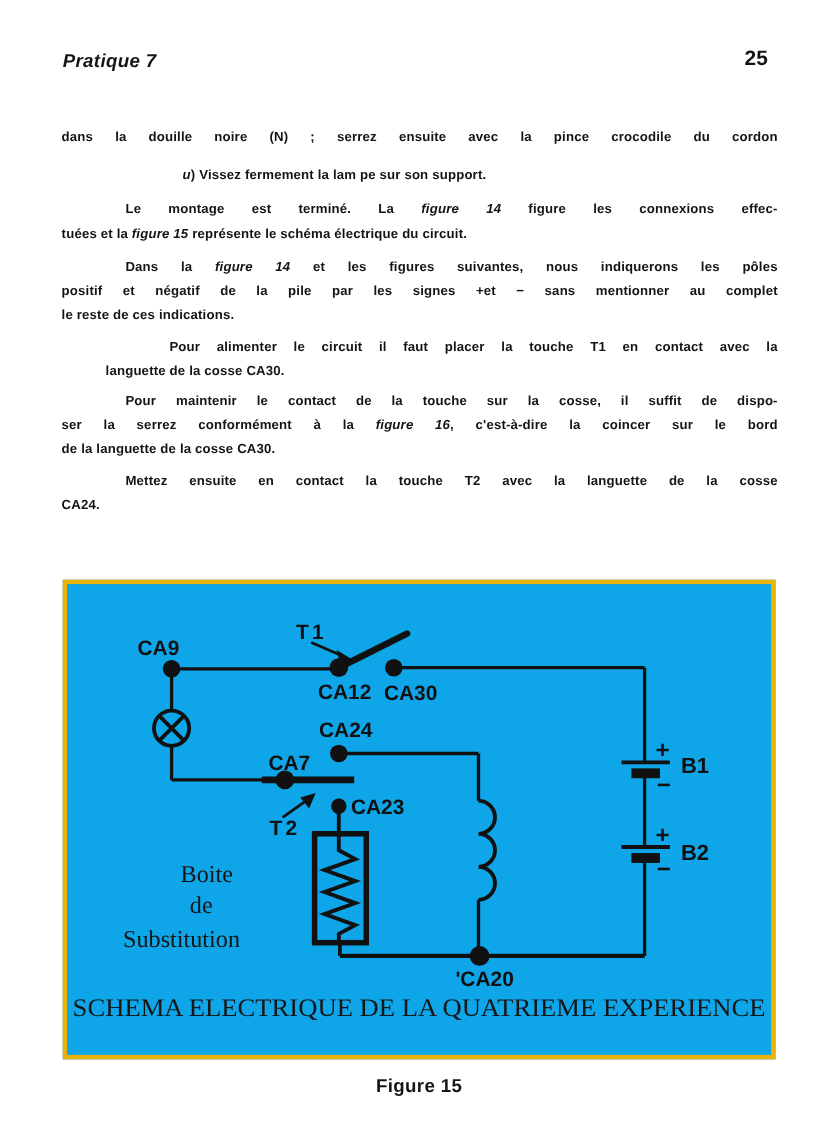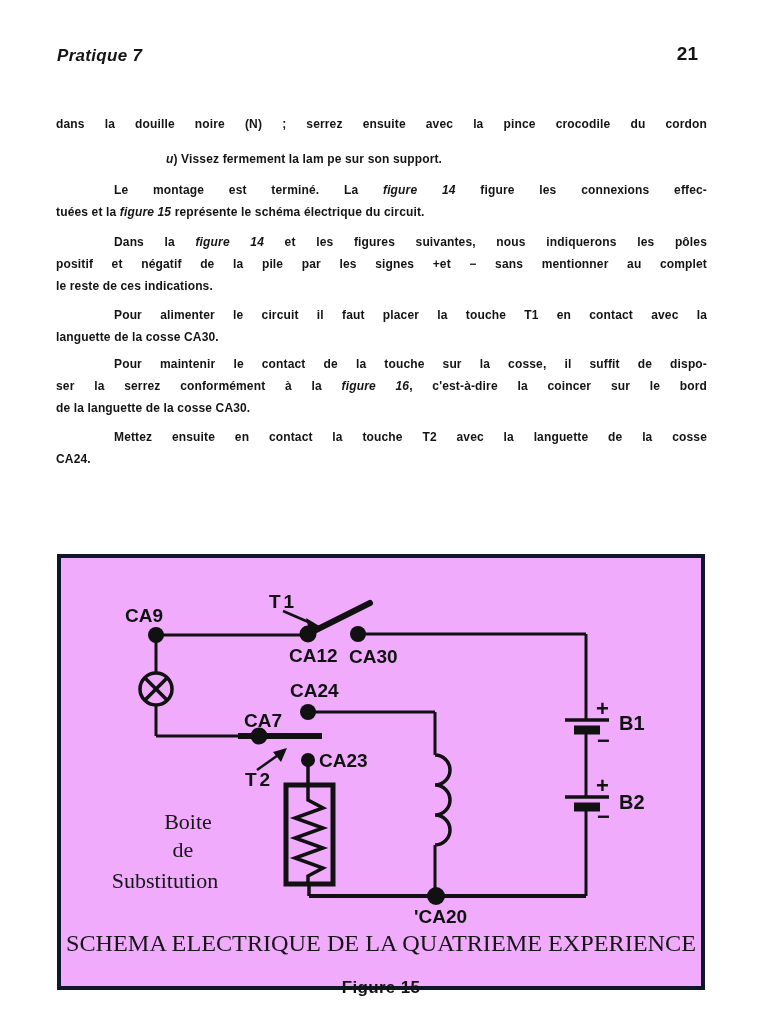"21" div.hdr-right { text: 21 -> 25 }
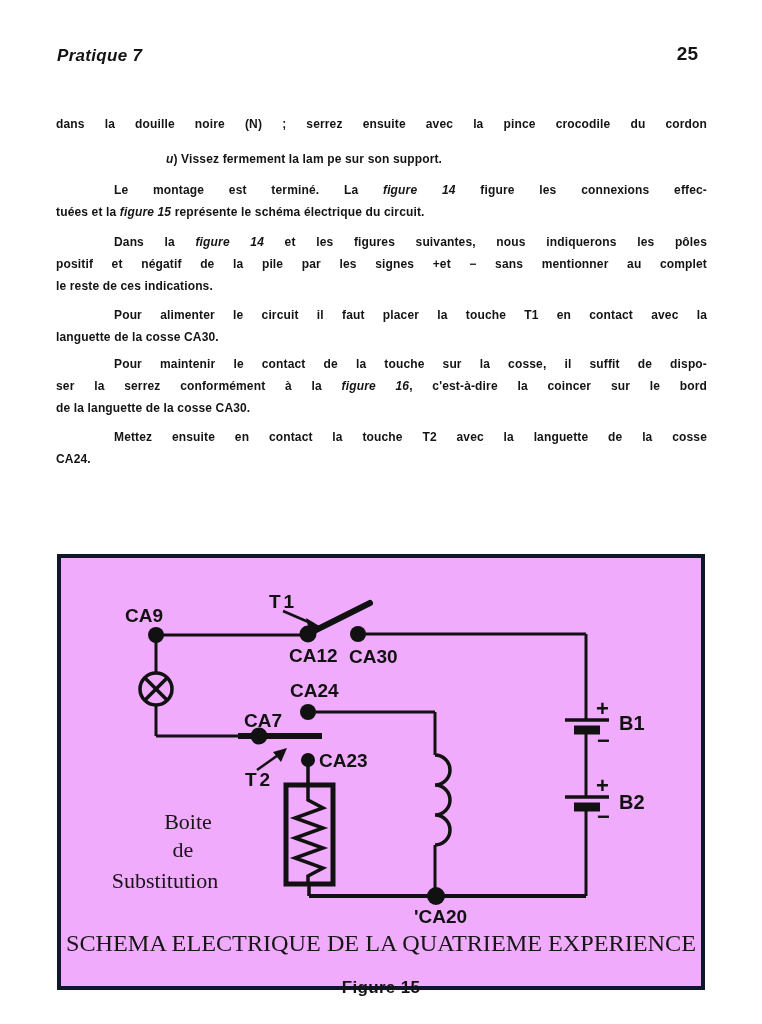"Pour alimenter le circuit il" div.para { margin-left: none -> 40px }
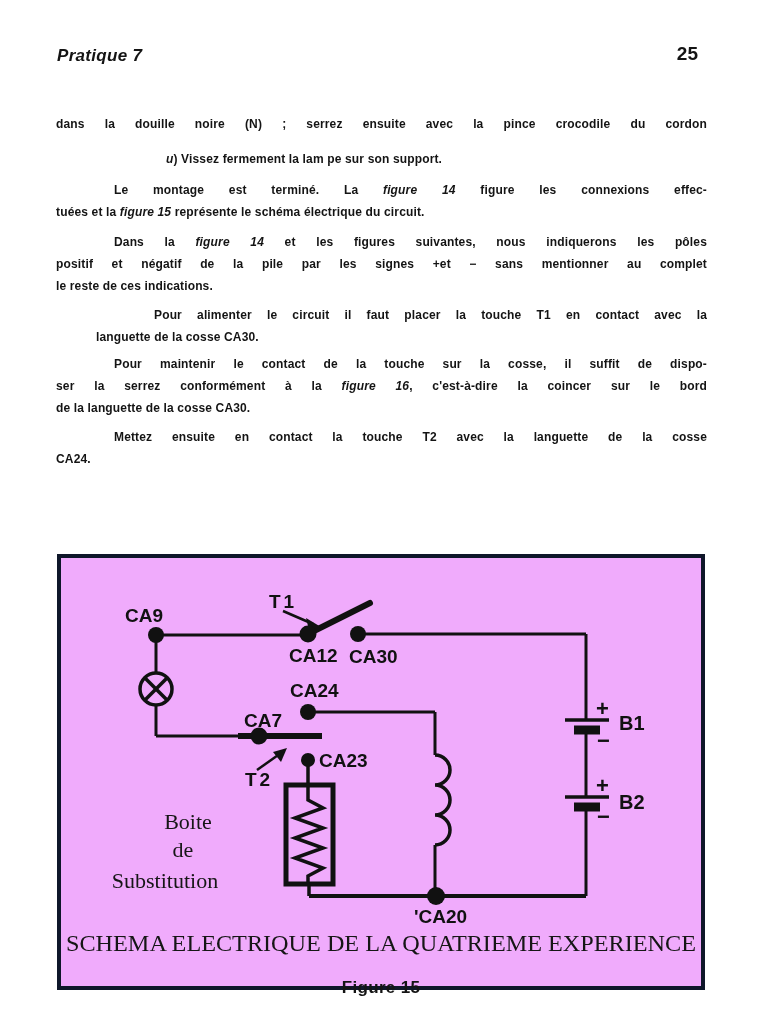"CA9" .figbox { background: #f0abfc -> #0ea5e9; border: 4px solid #0f172a -> 4px solid #eab308; top: 554px -> 527px }
